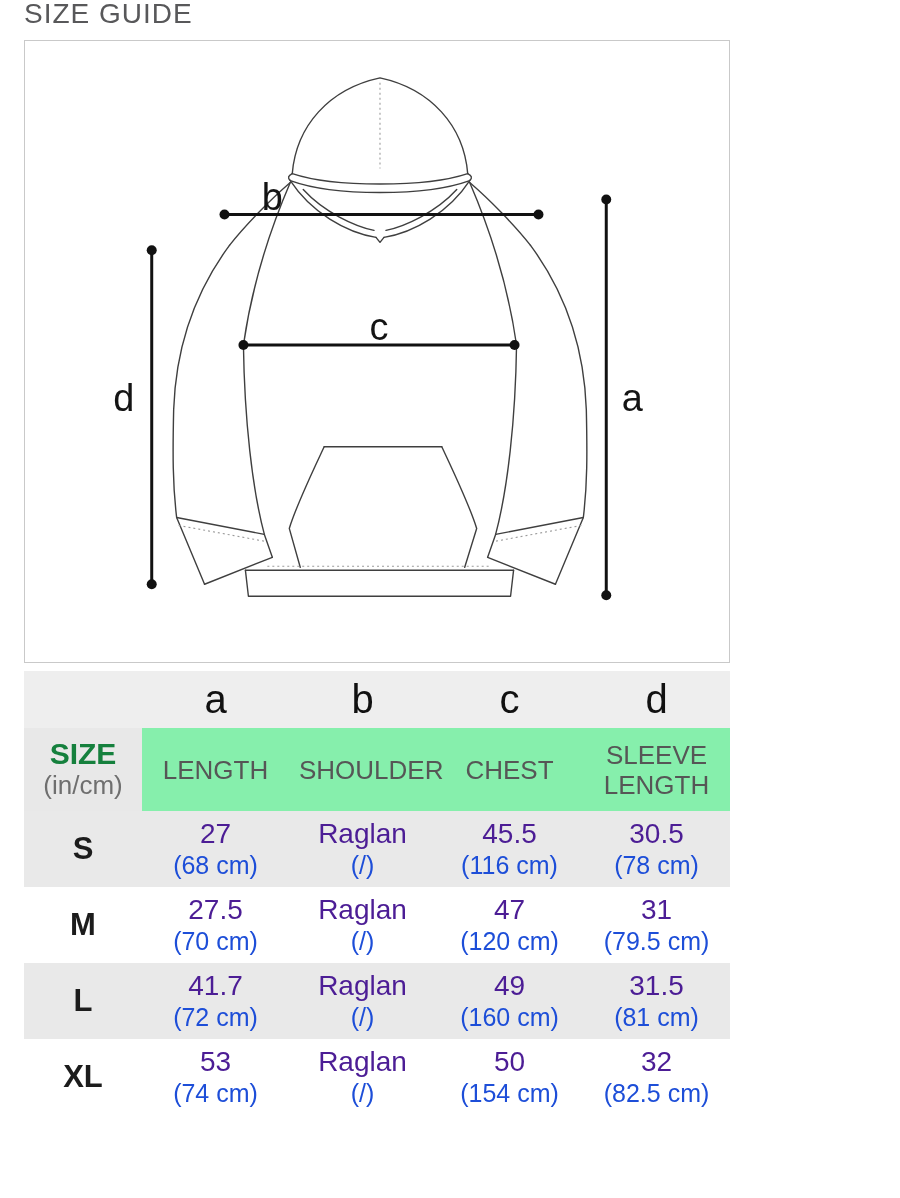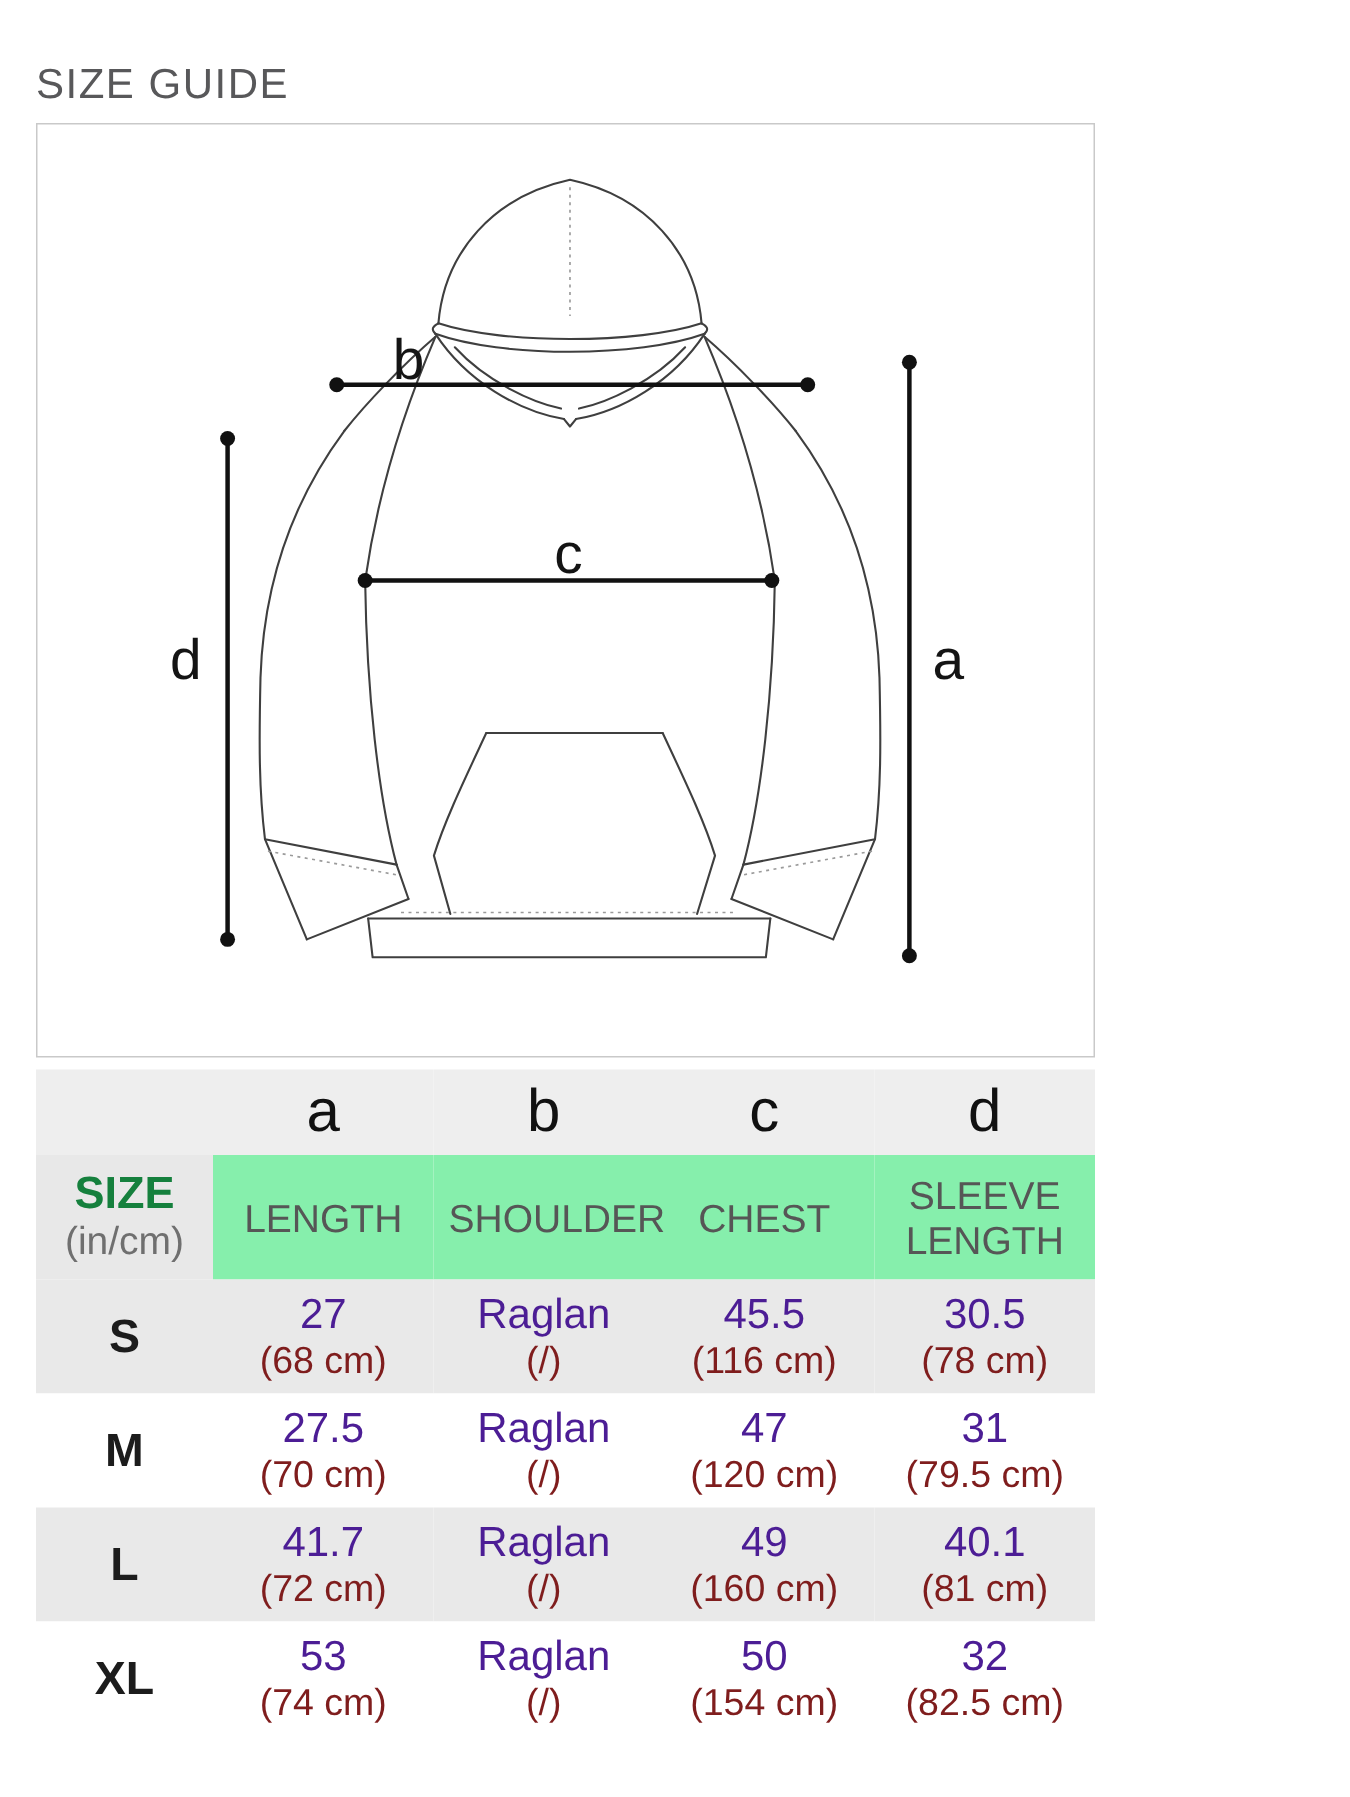"SIZE GUIDE" .container { padding-top: 42px -> none }
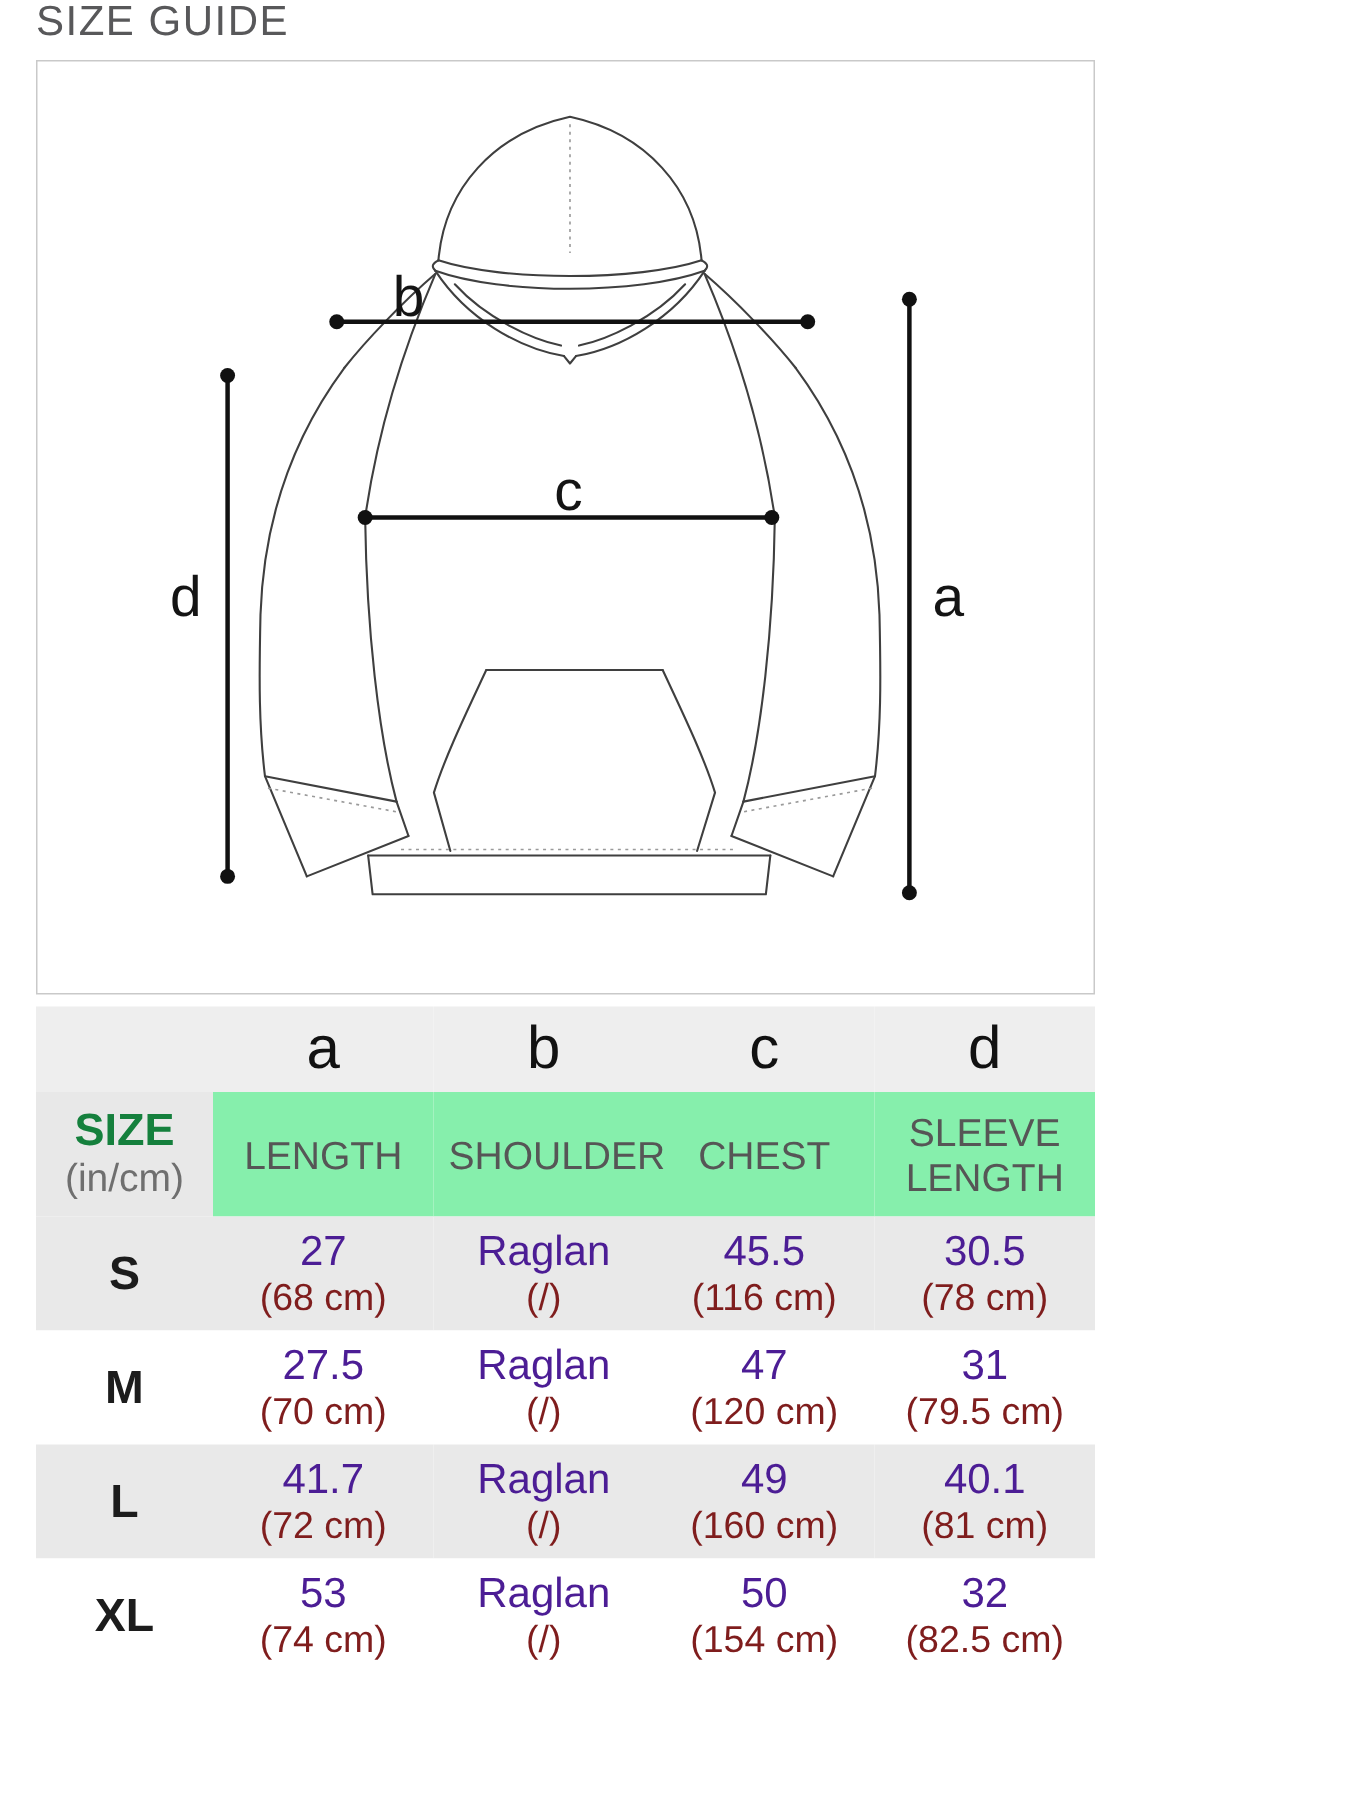"(68 cm)" .val-cm { color: #7f1d1d -> #1d4ed8 }
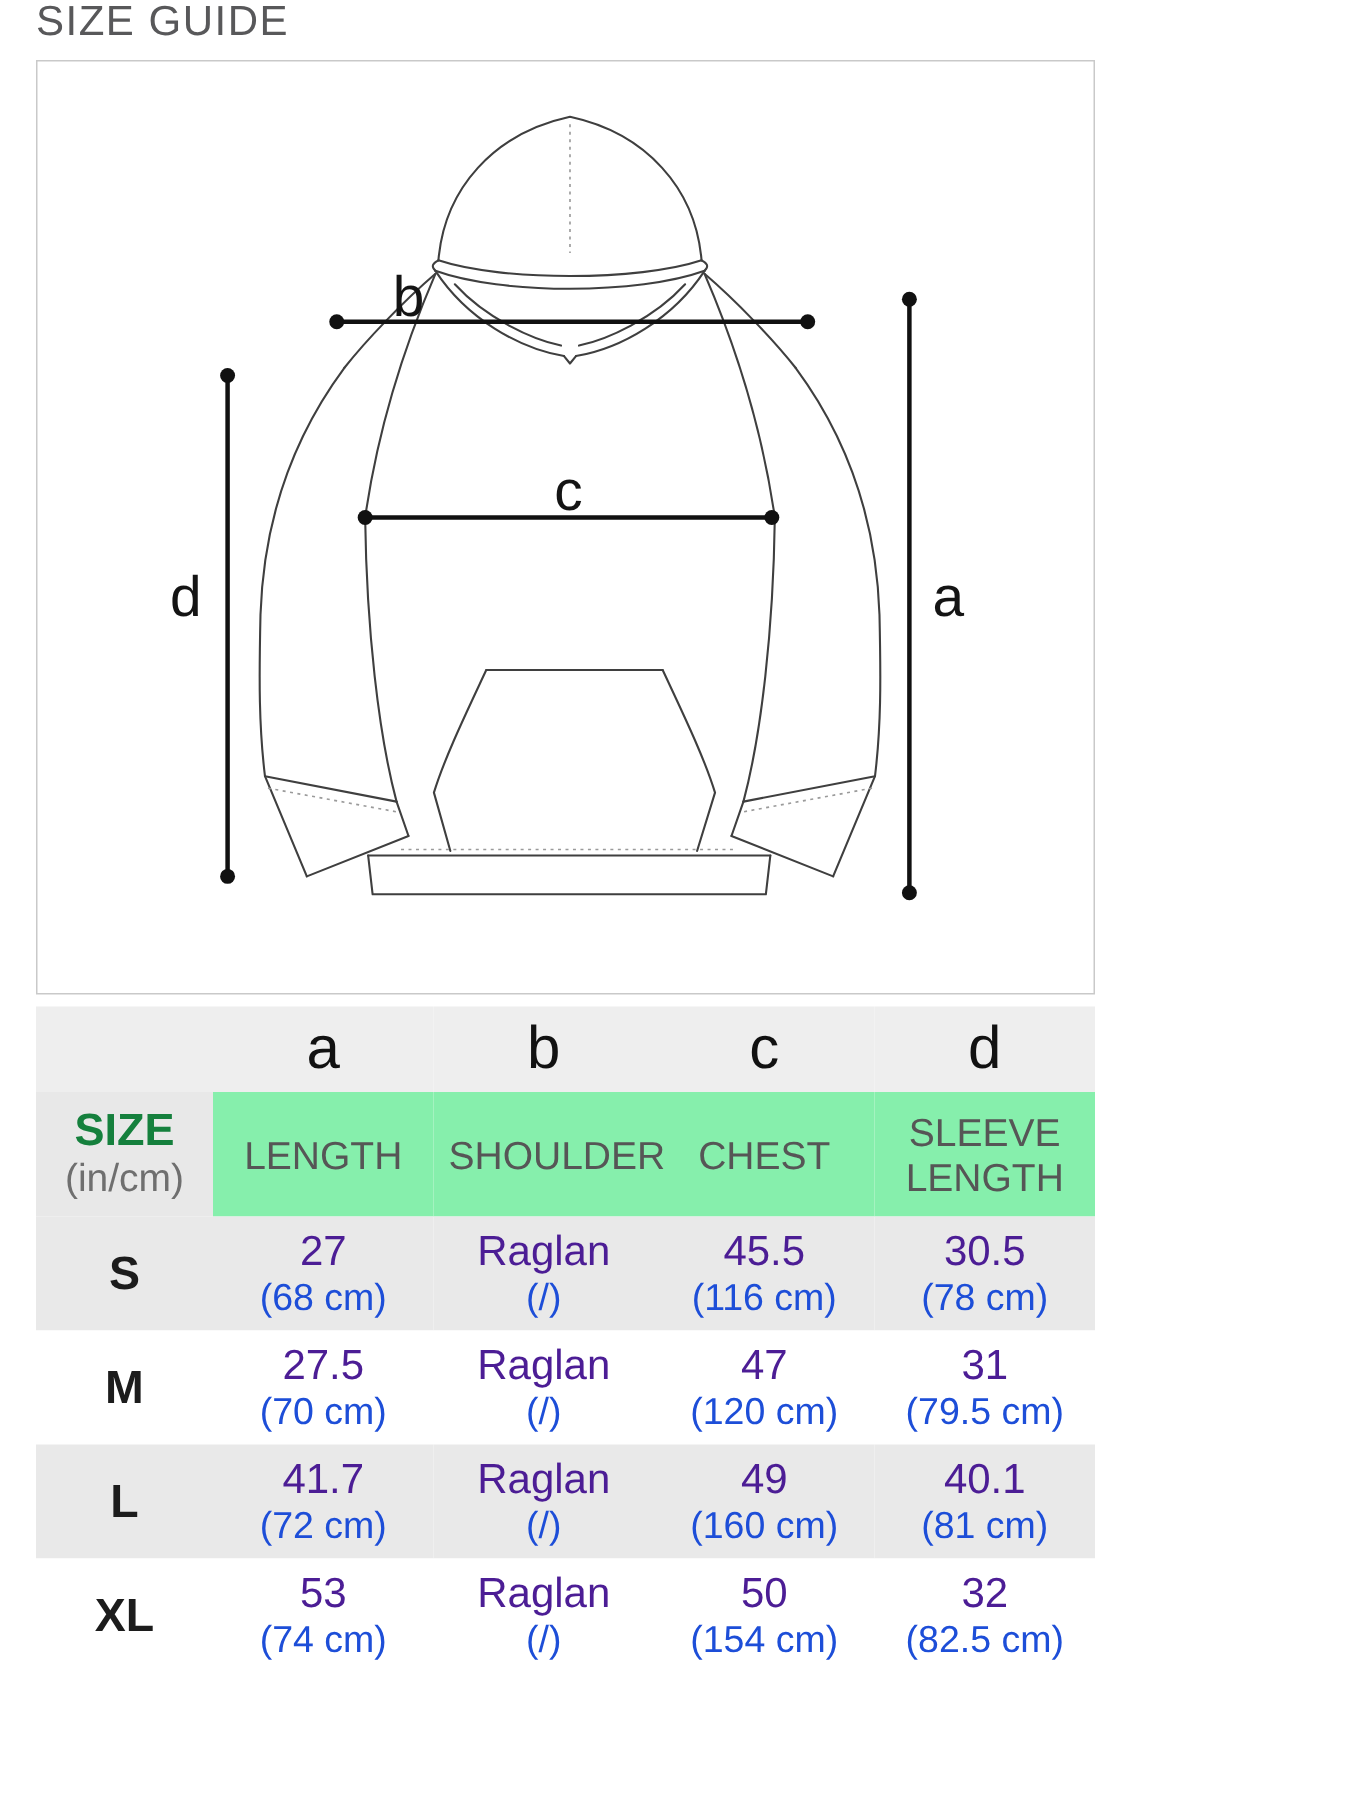"40.1" span.val { text: 40.1 -> 31.5 }
